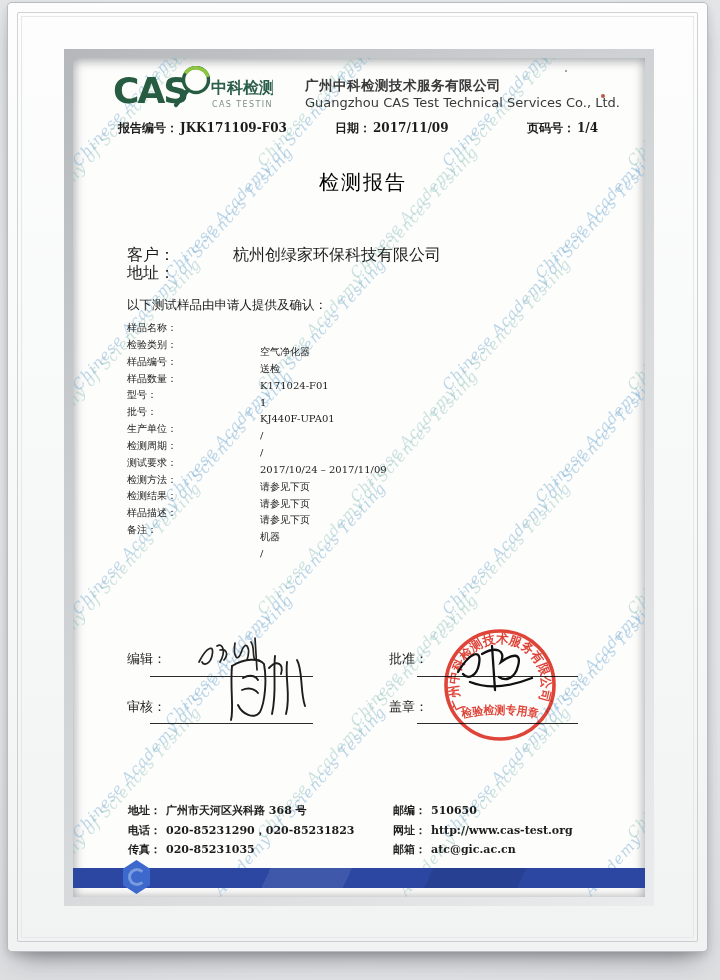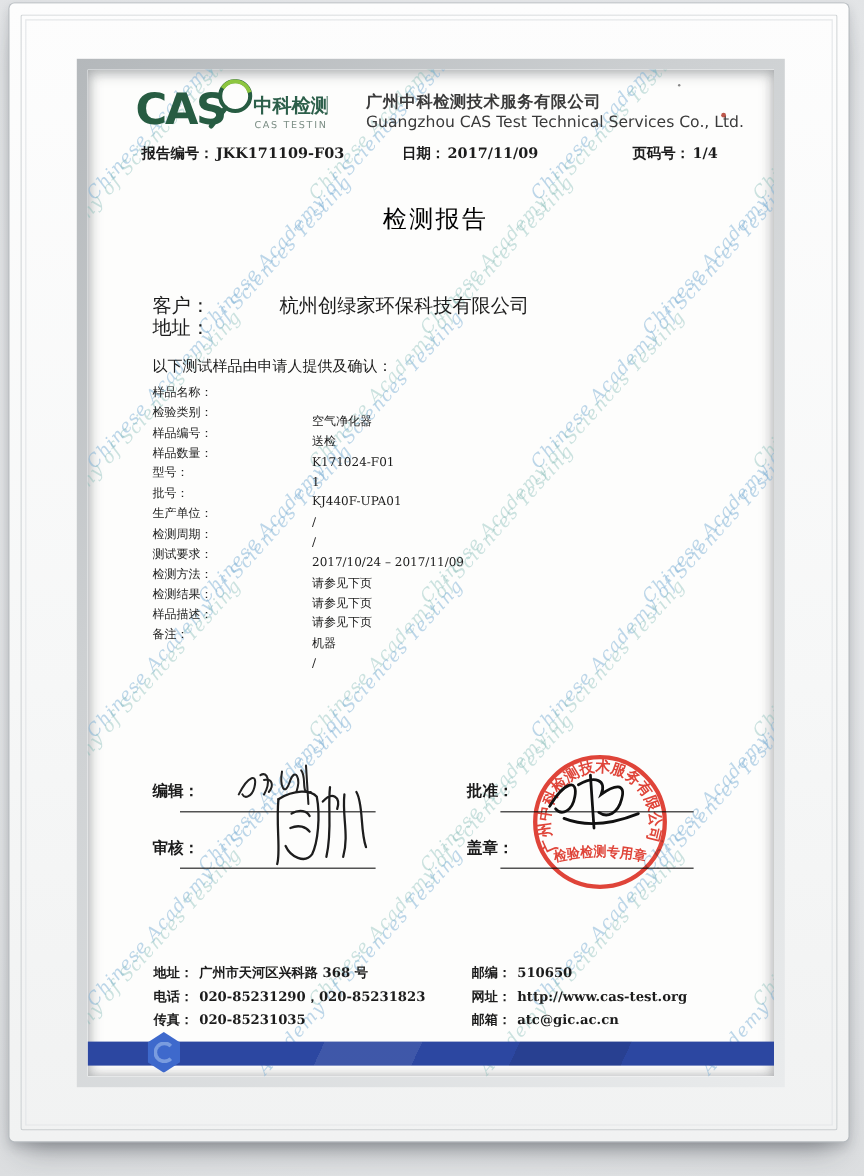"编辑：" .sig-label { font-weight: 700 -> 400 }
